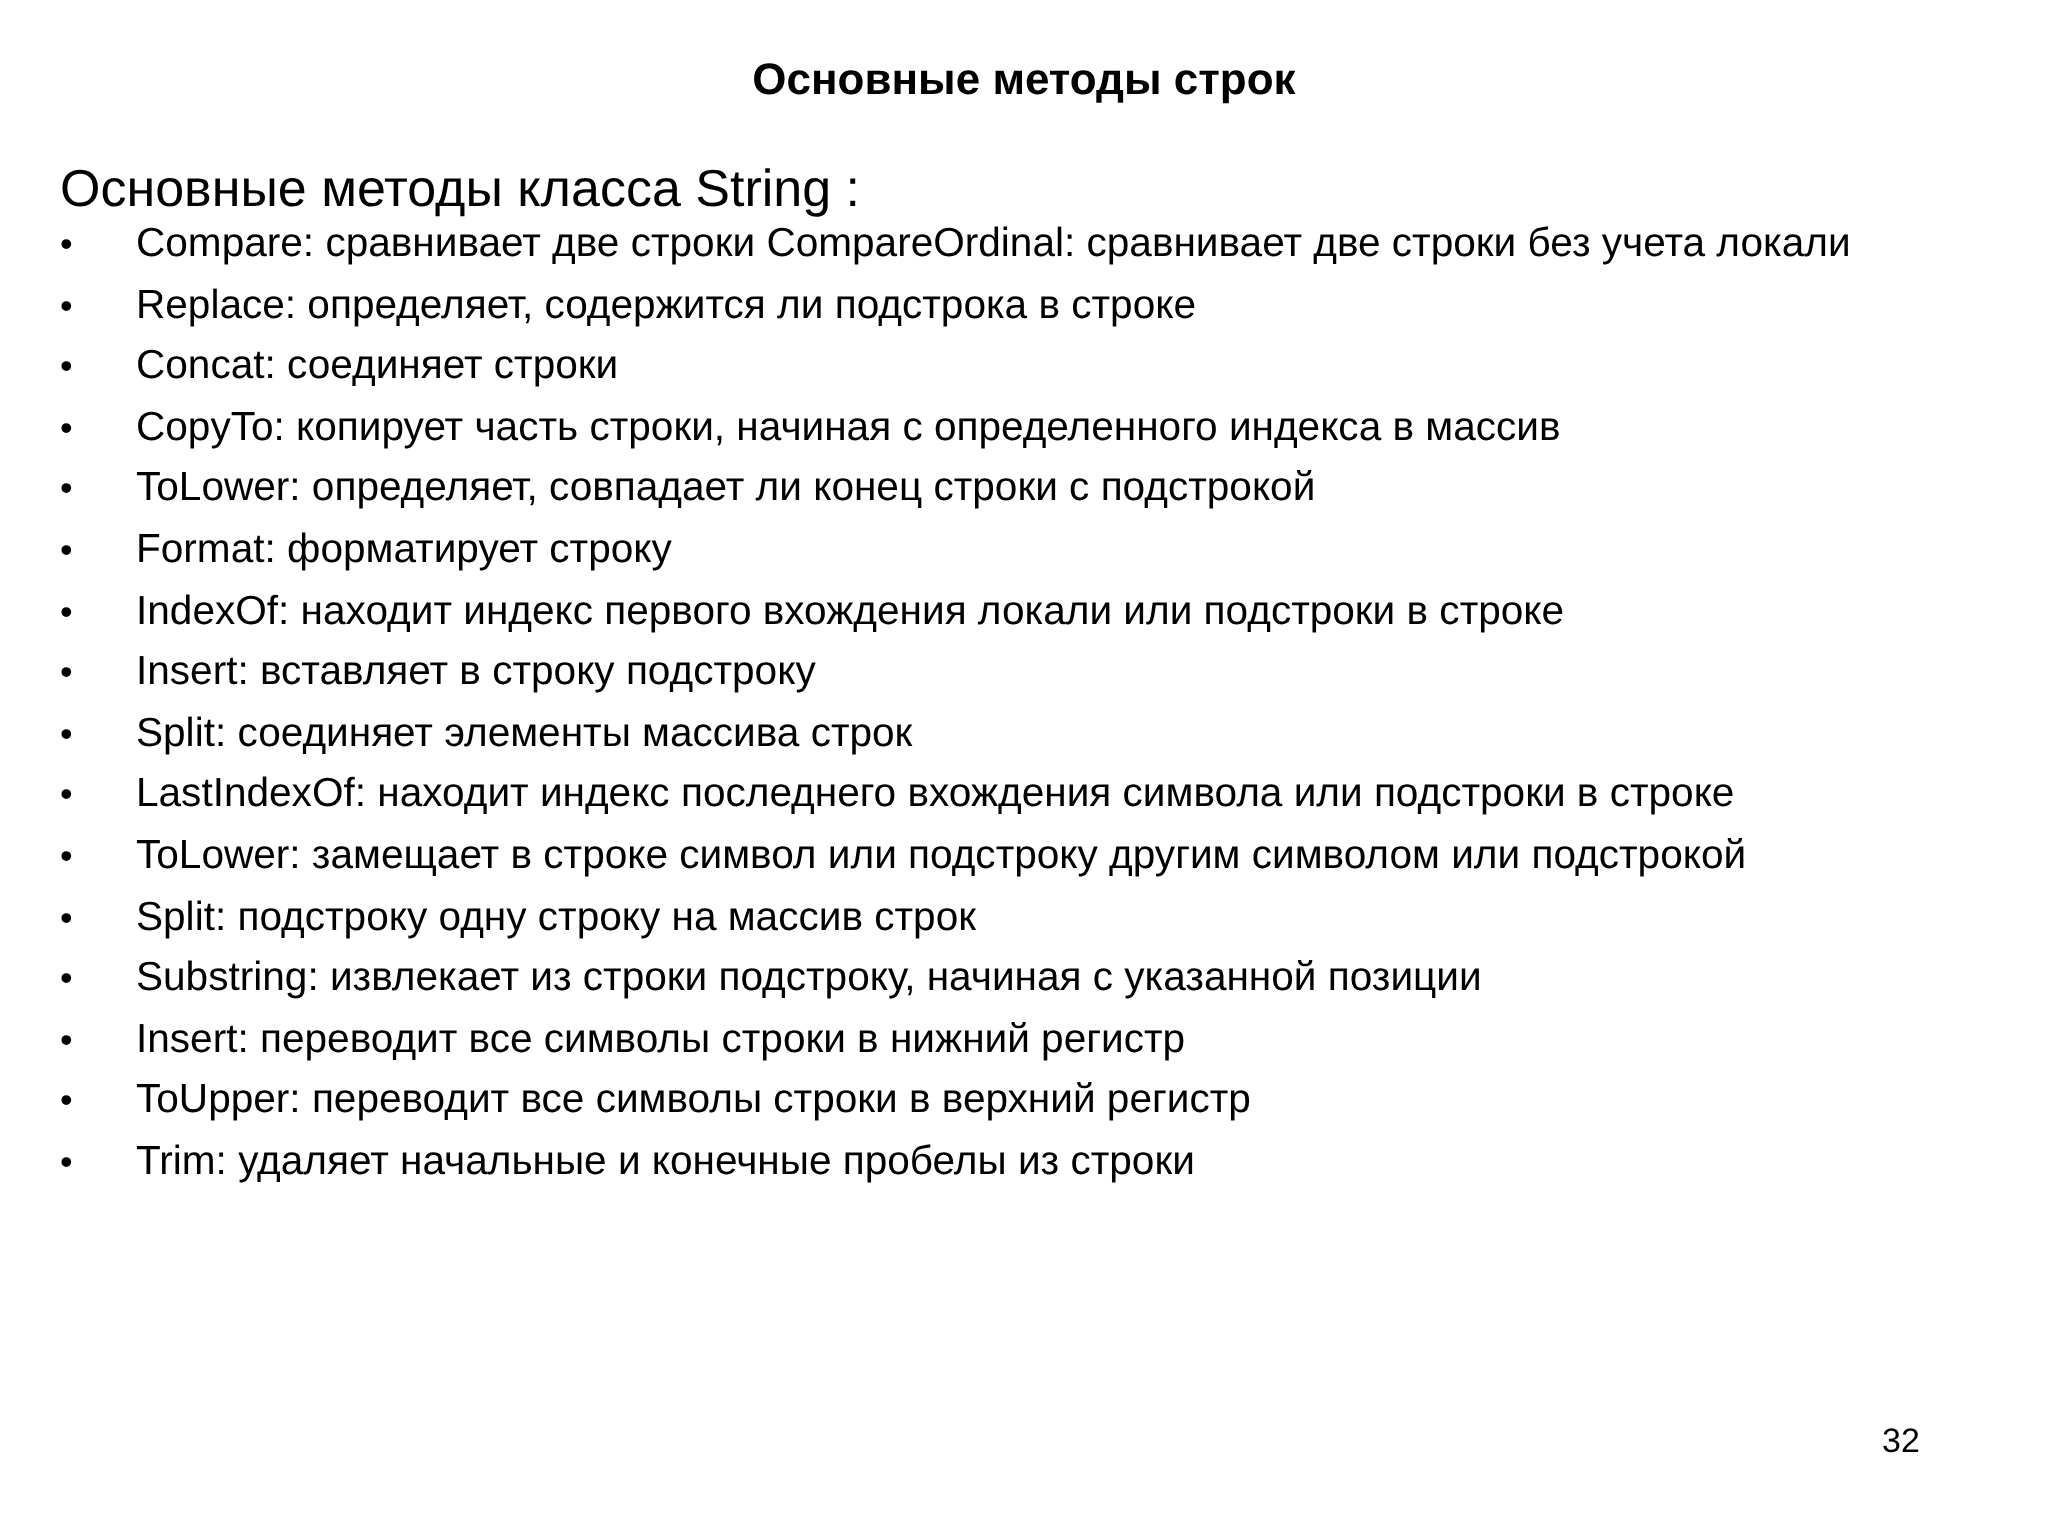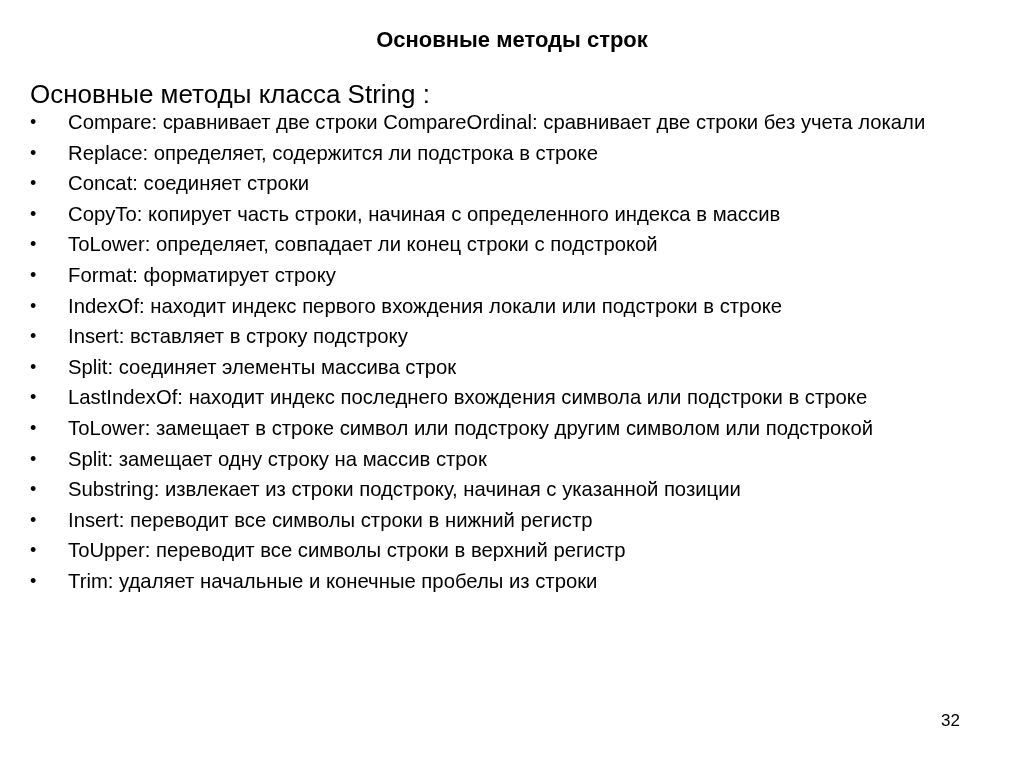"замещает одну строку на массив" span.desc { text: замещает -> подстроку }
